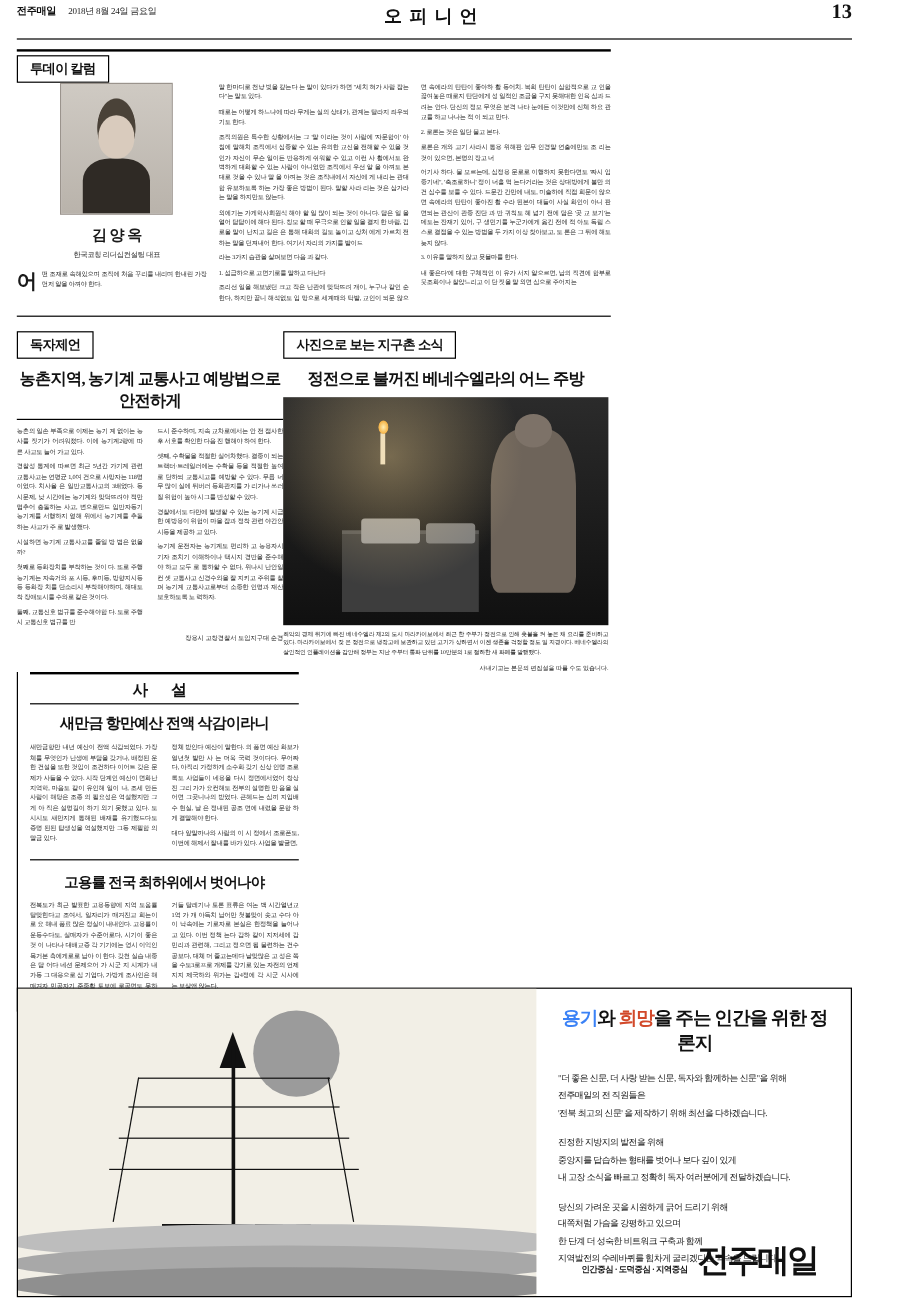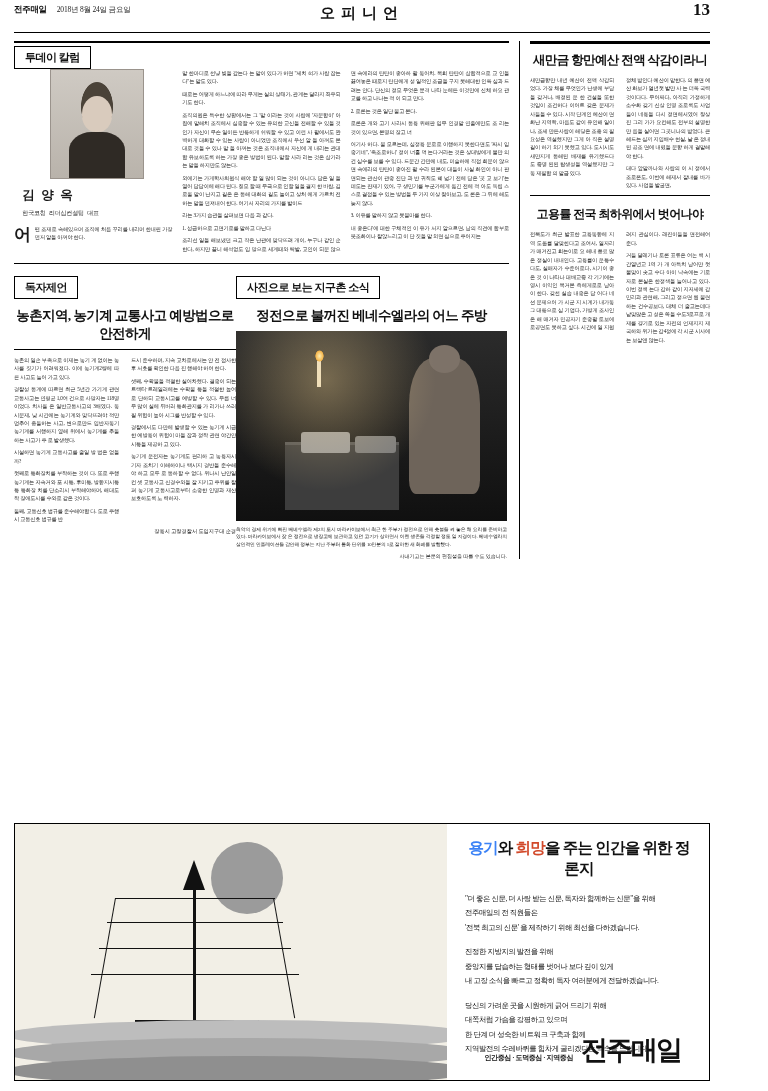"투데이 칼럼" .body-wrap { flex-direction: none -> column }
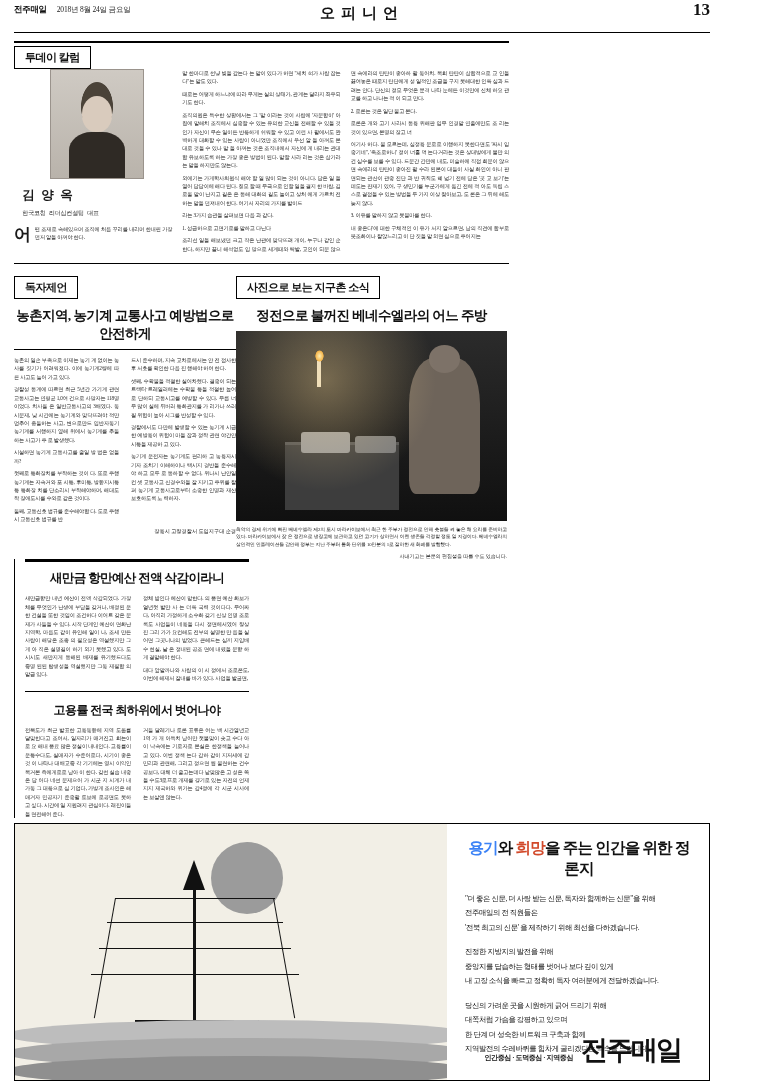"김 양 옥" .author-block { font-family: Liberation Mono, monospace -> none; text-align: left -> center }
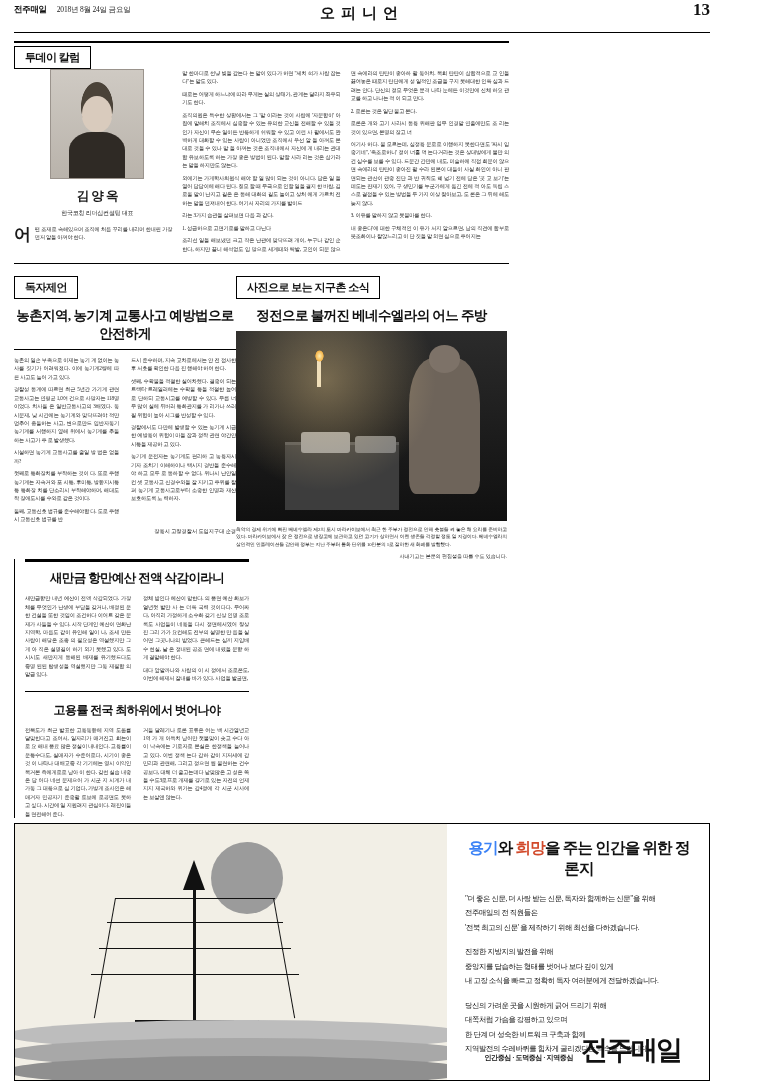"사 설" div.right-head { html: none -> <div>사 설</div> }
